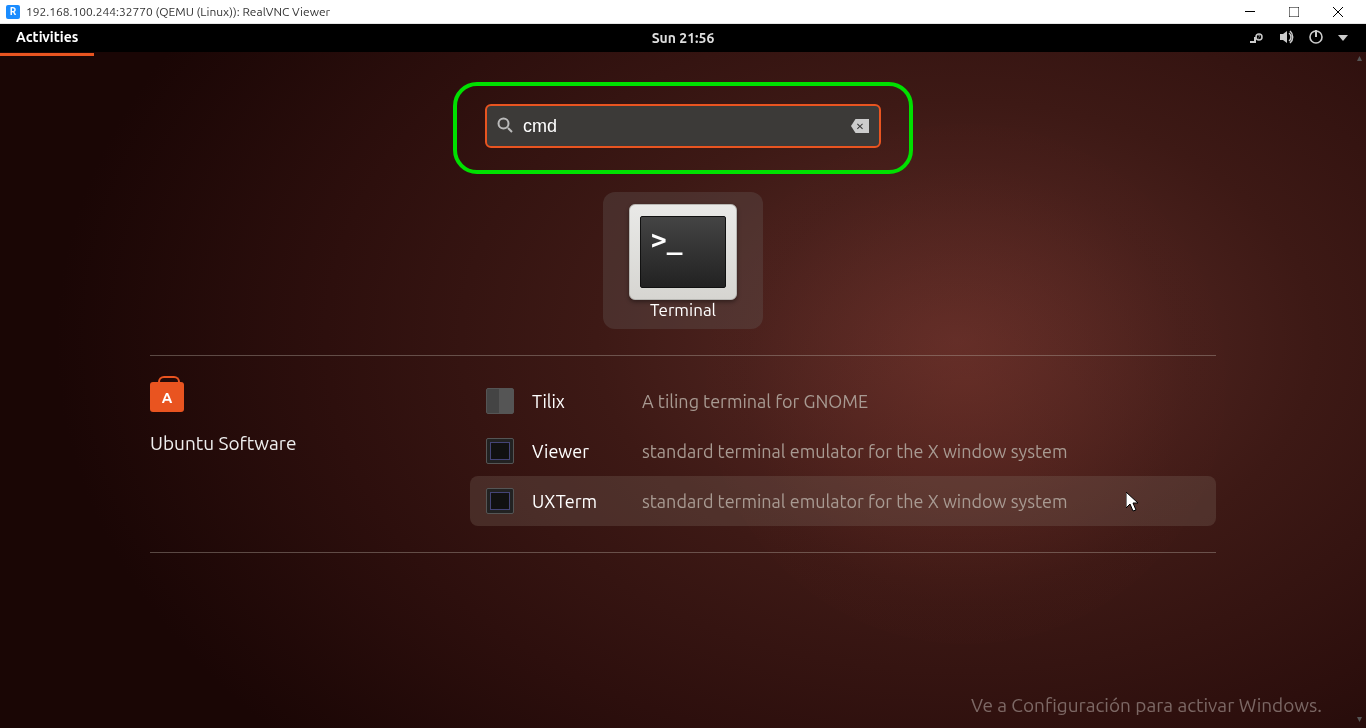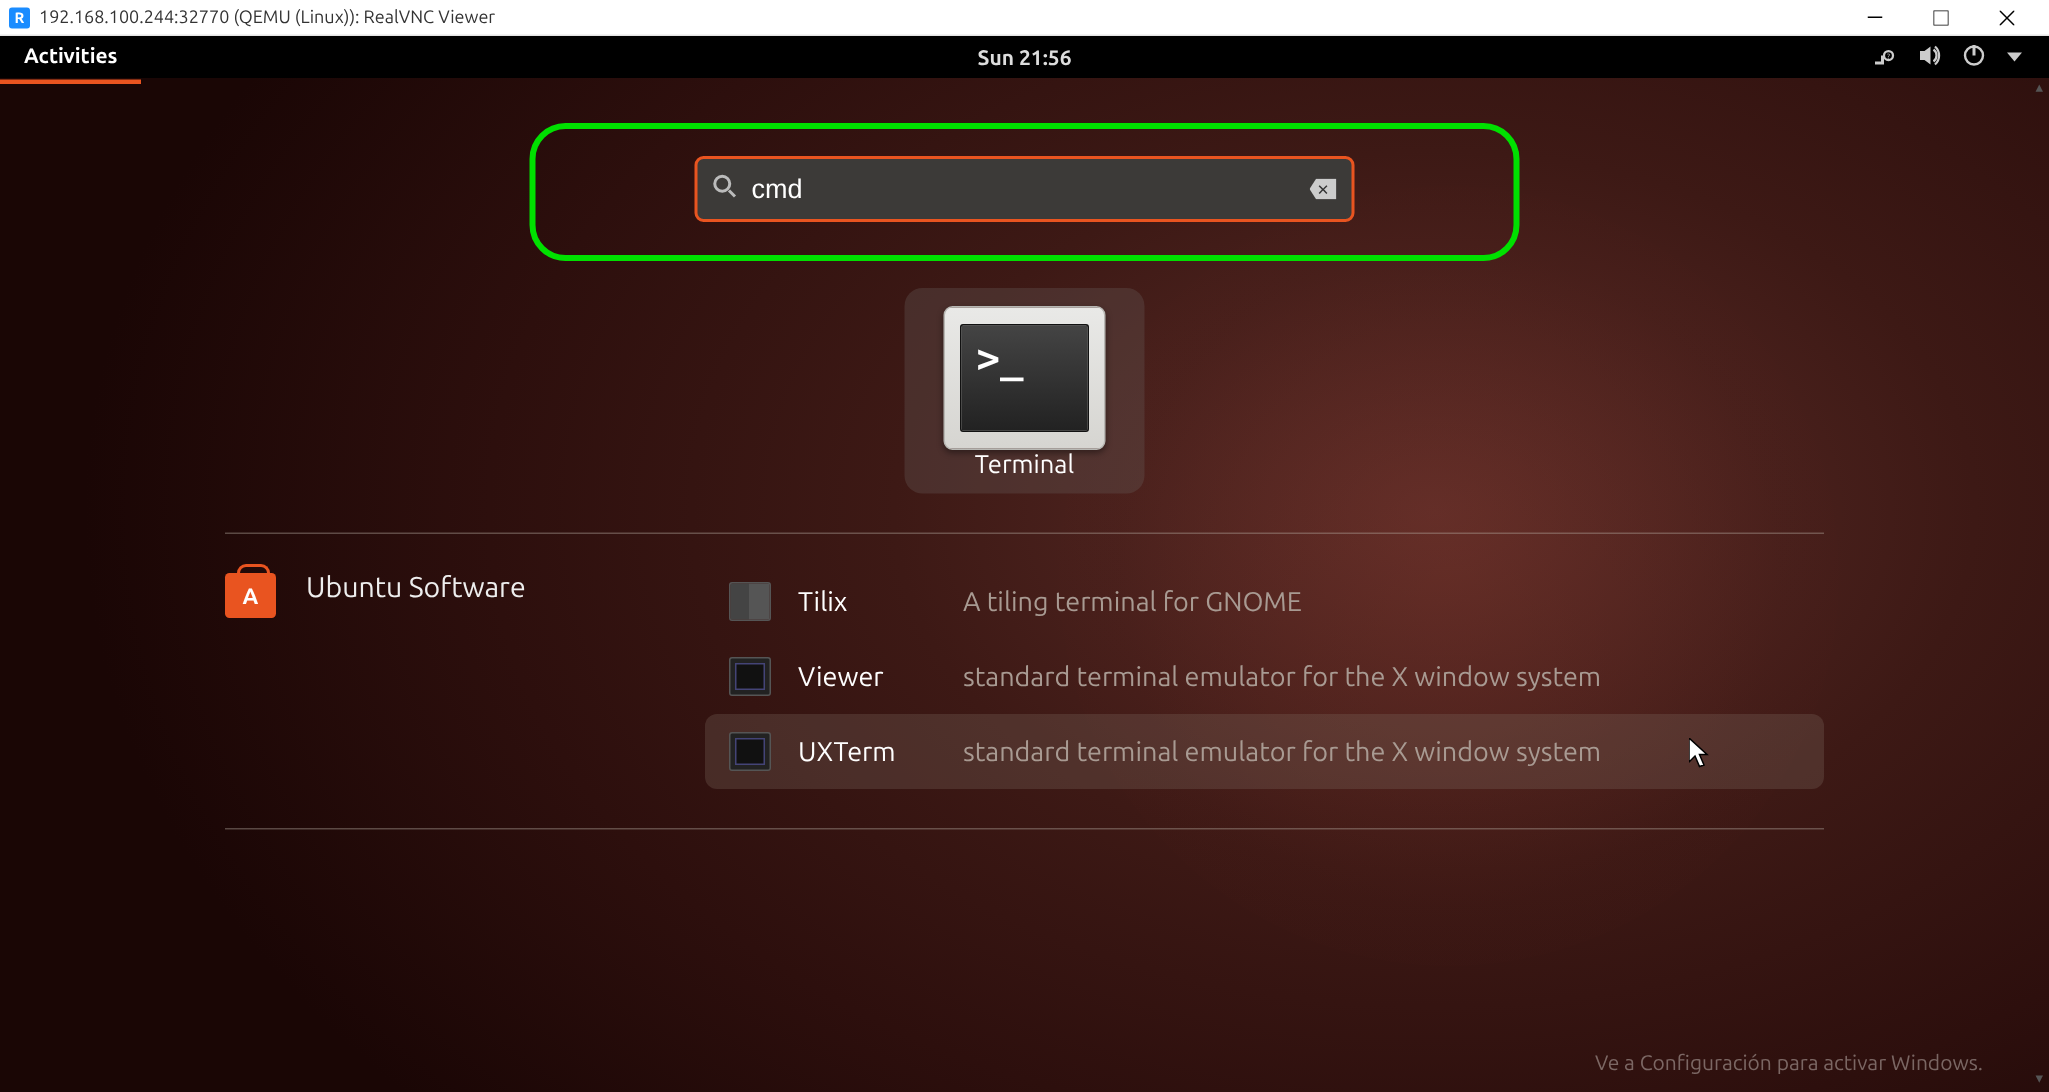"cmd" .highlight-box { width: 660px -> 460px }
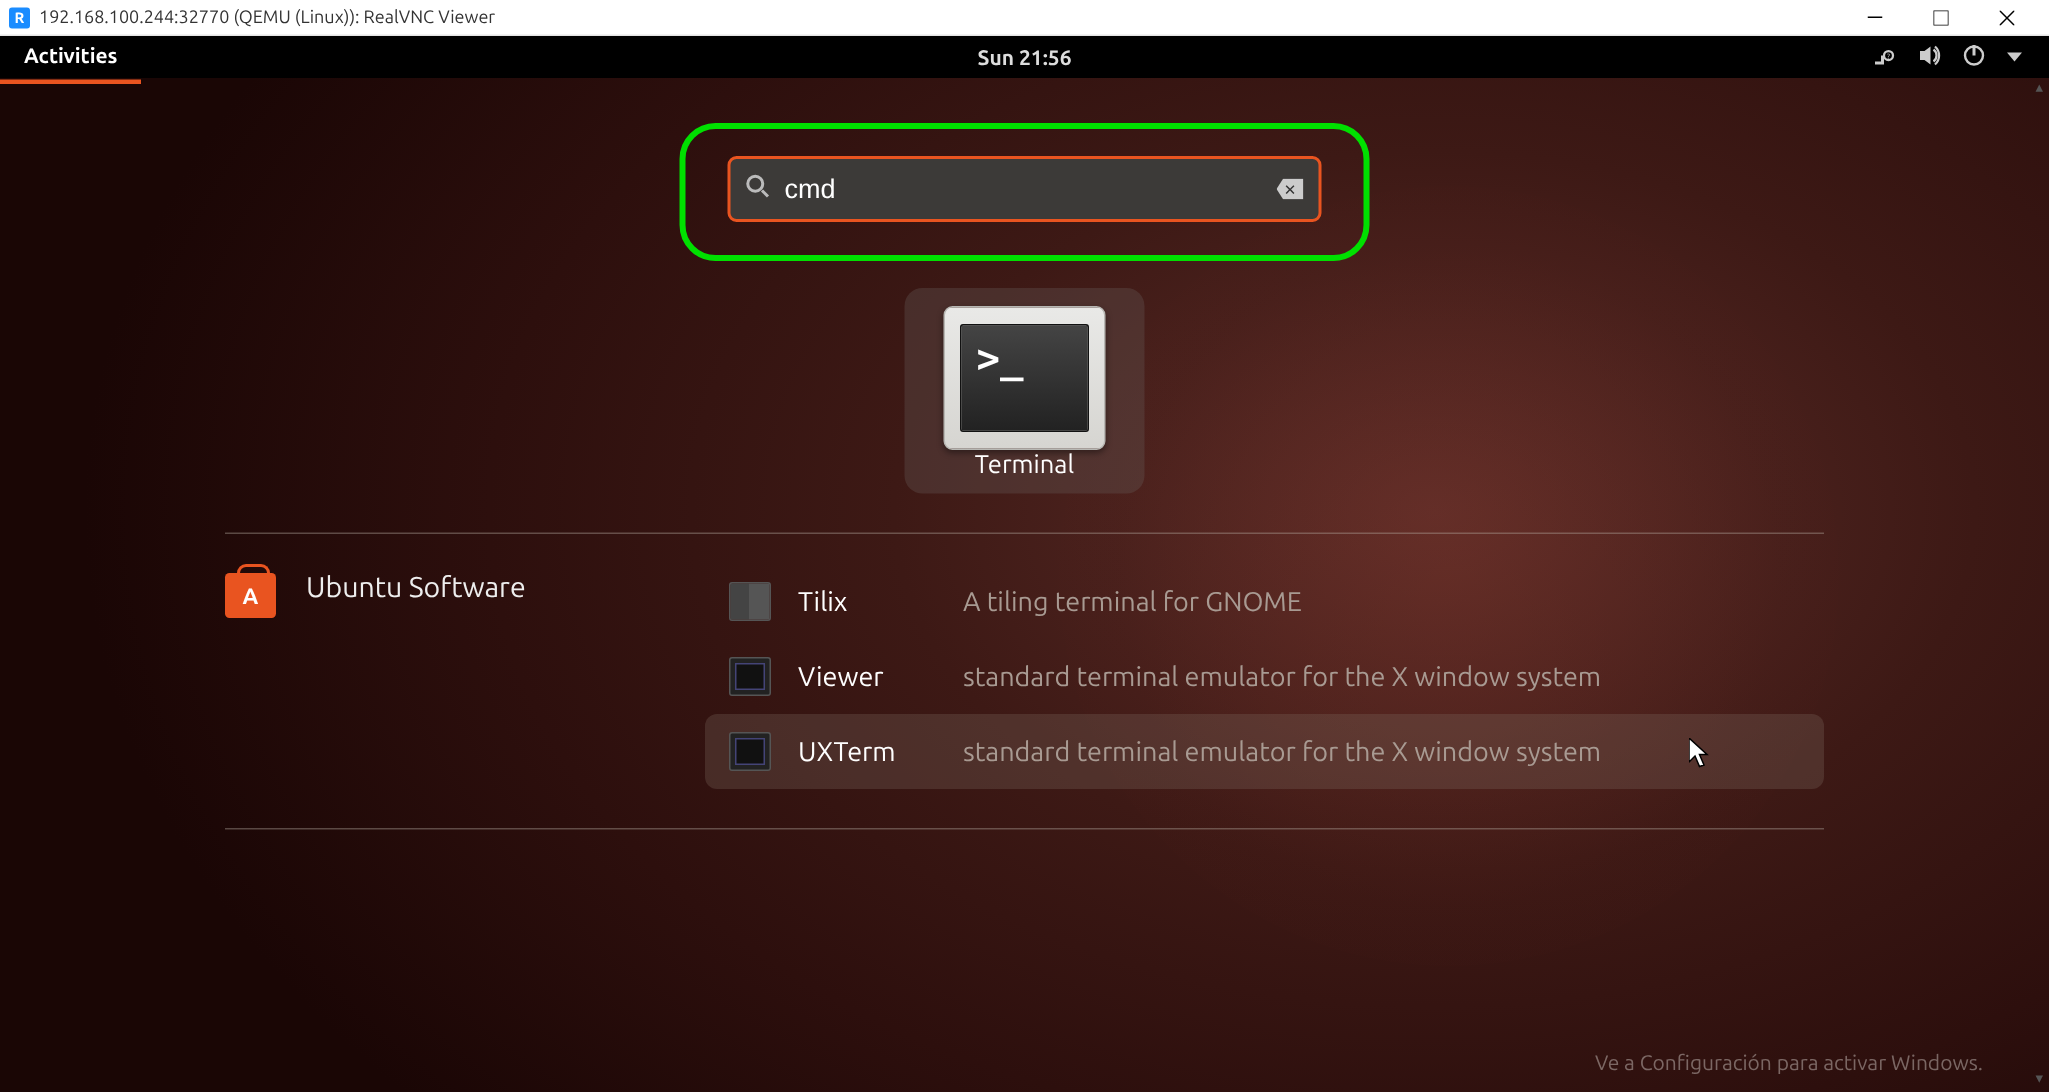"Ubuntu Software" .sw-left { flex-direction: none -> column }
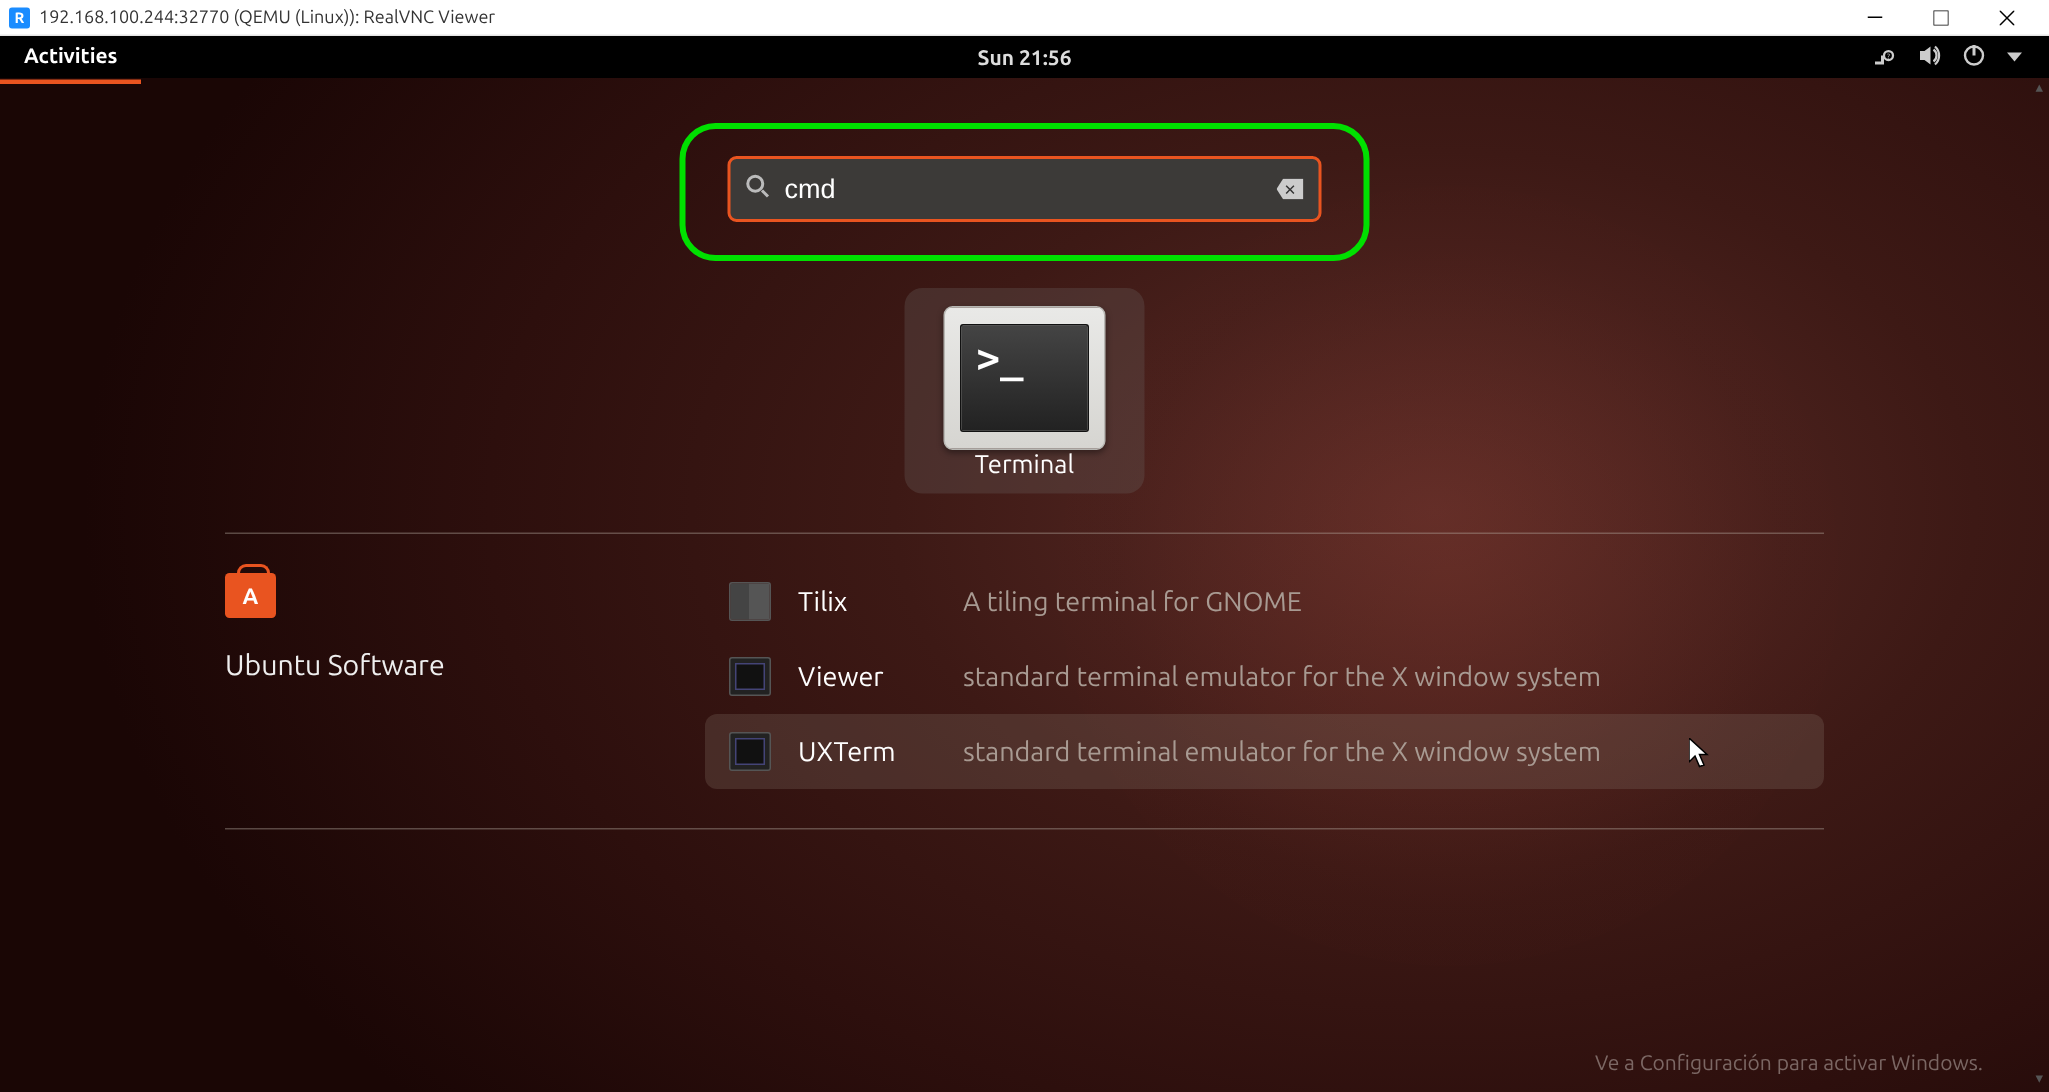"Ve a Configuración para activar" .watermark .l2 { font-size: 14px -> 19px }
